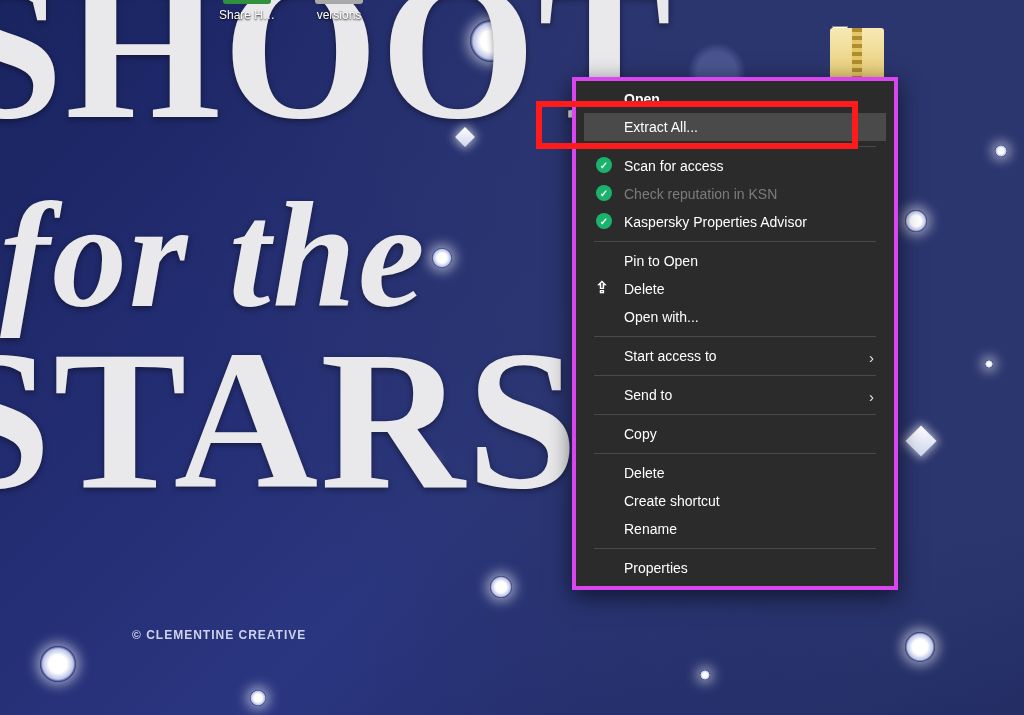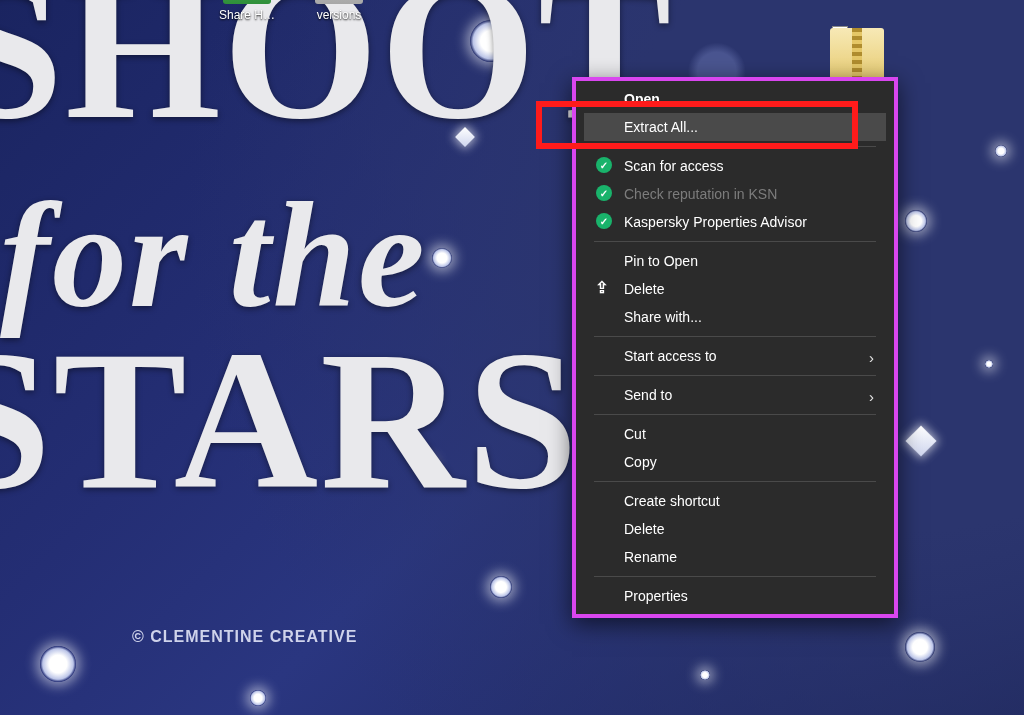"Share with..." span { text: Share -> Open }
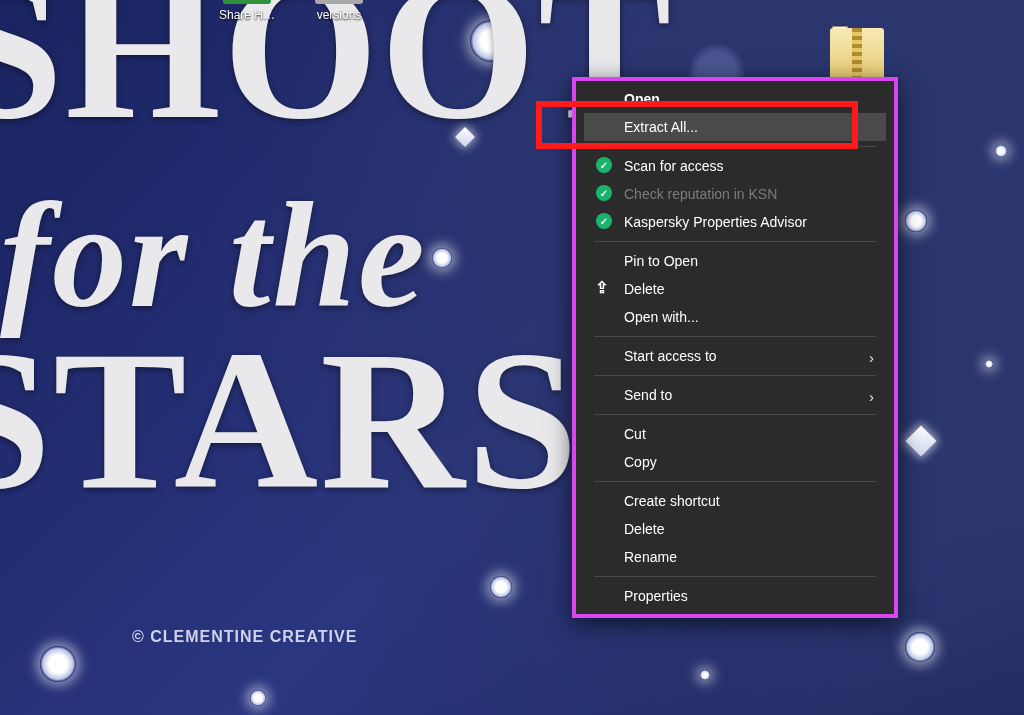"Cut" div.item { html: <div> <span>Cut</span> </div> -> none }
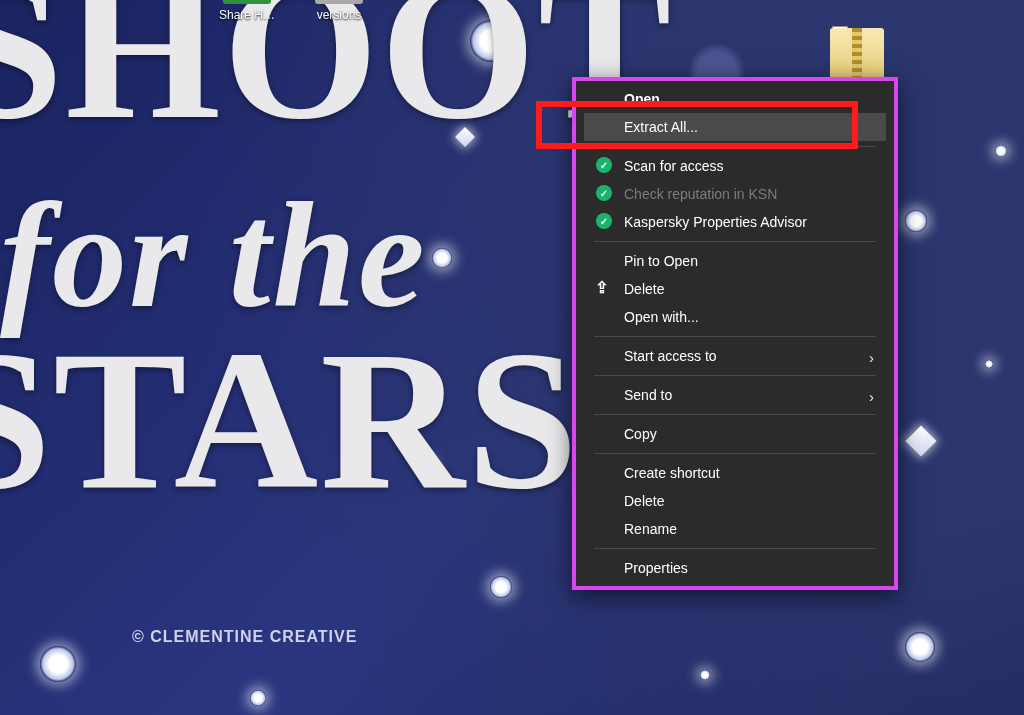"Create shortcut" div.item { order: before "Delete" -> after "Delete" }
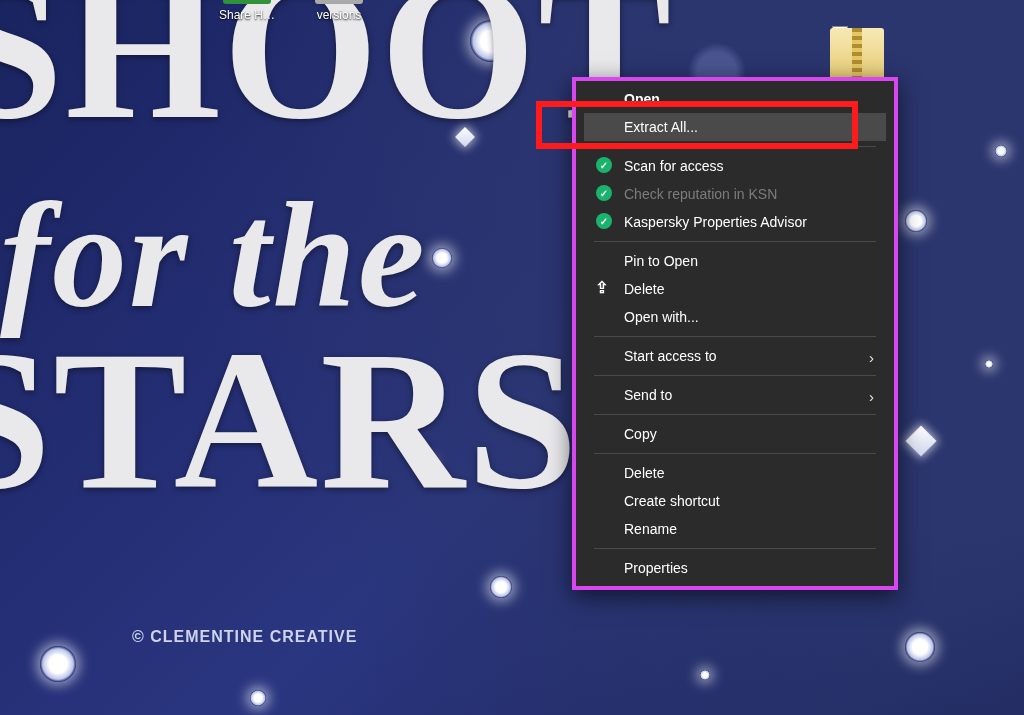"© CLEMENTINE CREATIVE" .credit { font-size: 16px -> 12px }
